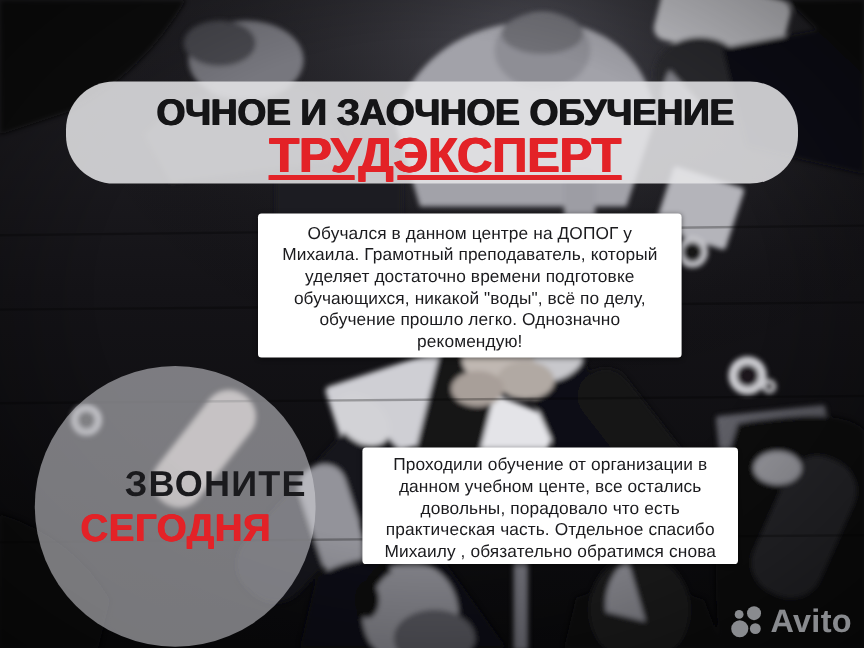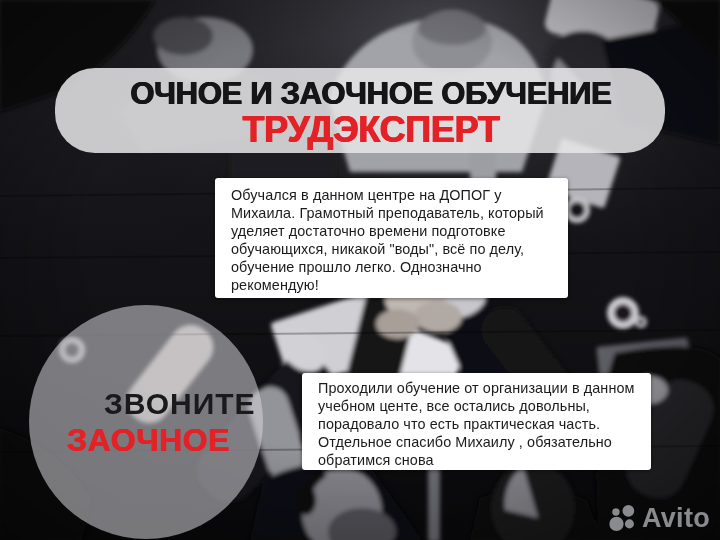"ТРУДЭКСПЕРТ" .banner .l2 { font-size: 36px -> 41px; text-decoration: none -> underline }
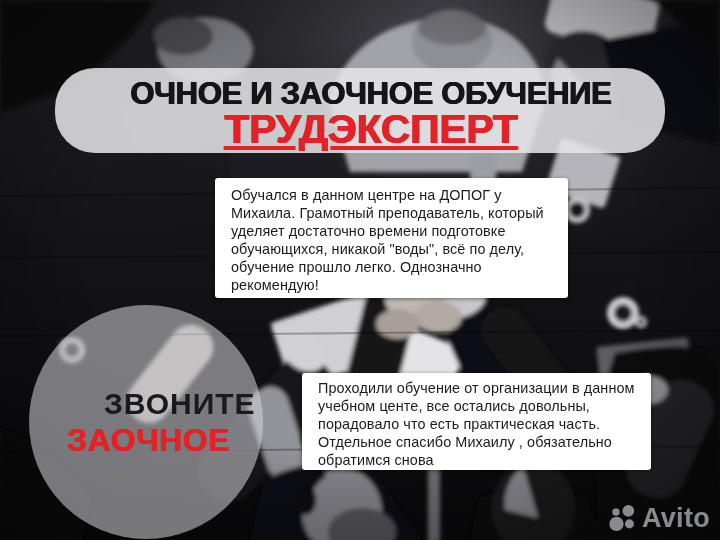"Обучался в данном центре на" .card { text-align: none -> center }
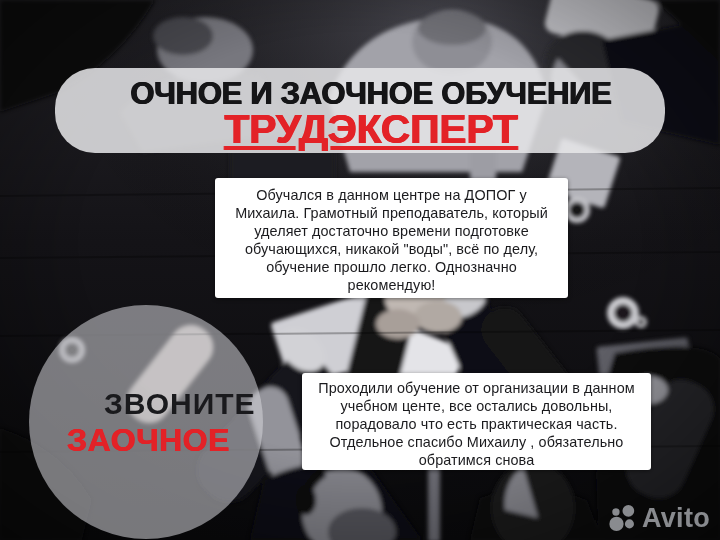"Проходили обучение от организации в" .card2 { width: 349px -> 313px }
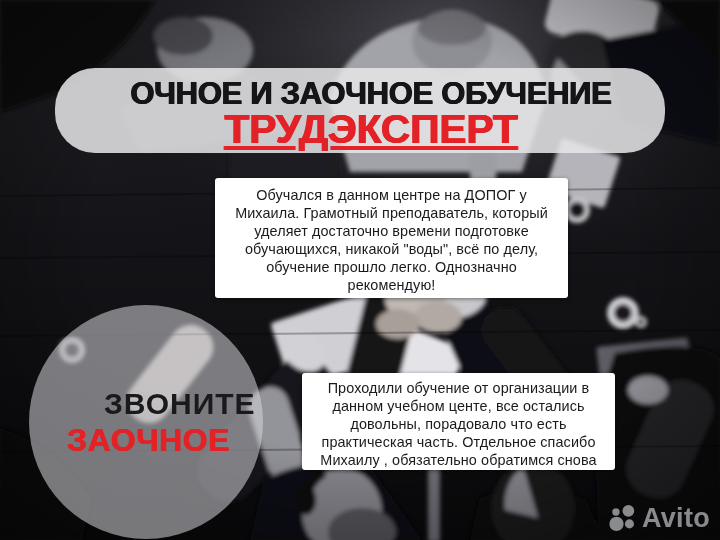"ЗАОЧНОЕ" div.c3 { text: ЗАОЧНОЕ -> СЕГОДНЯ }
